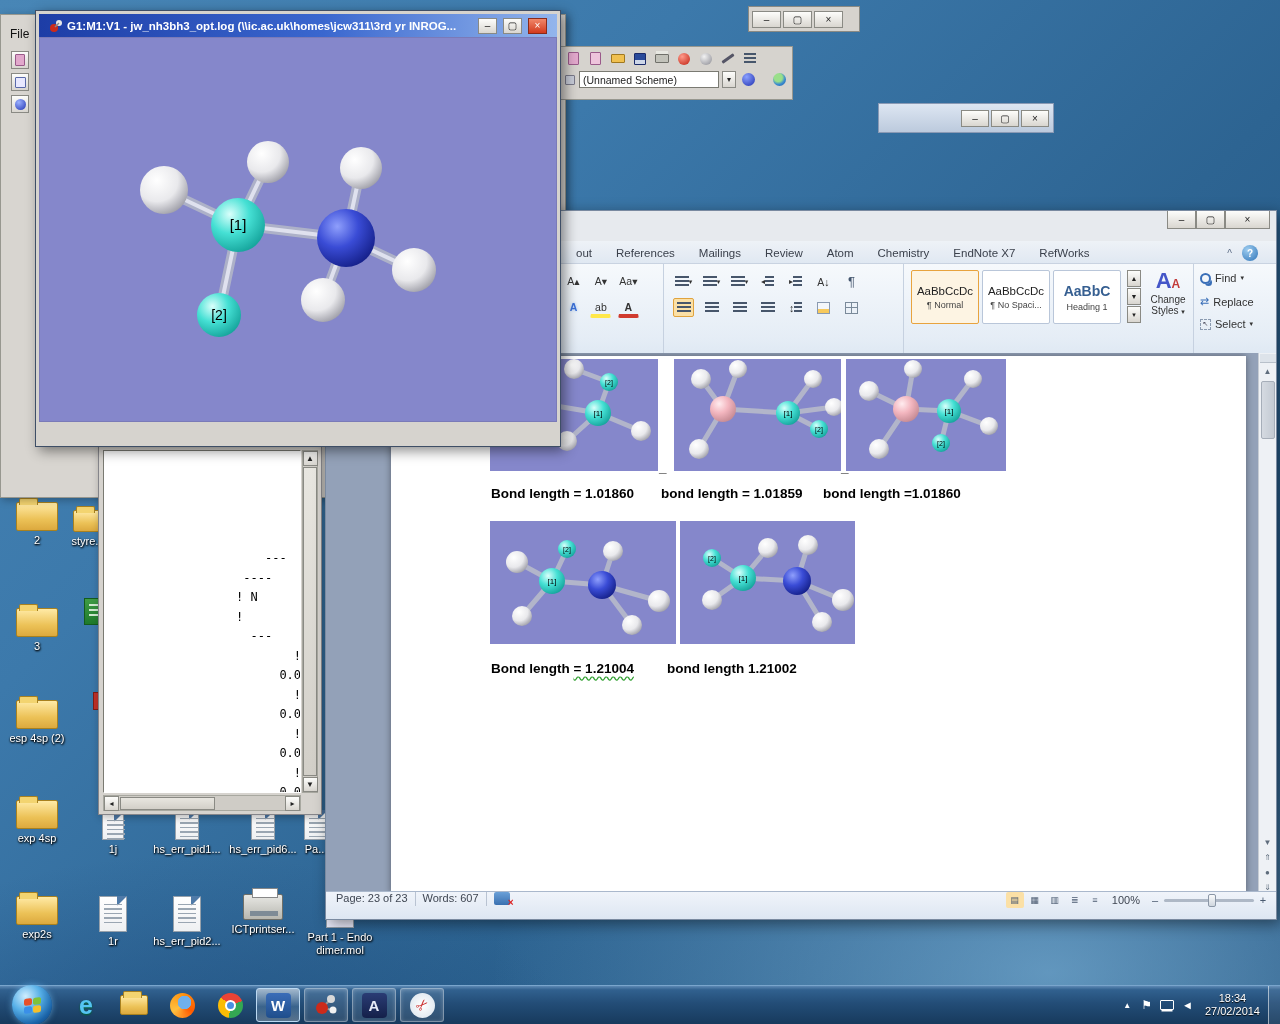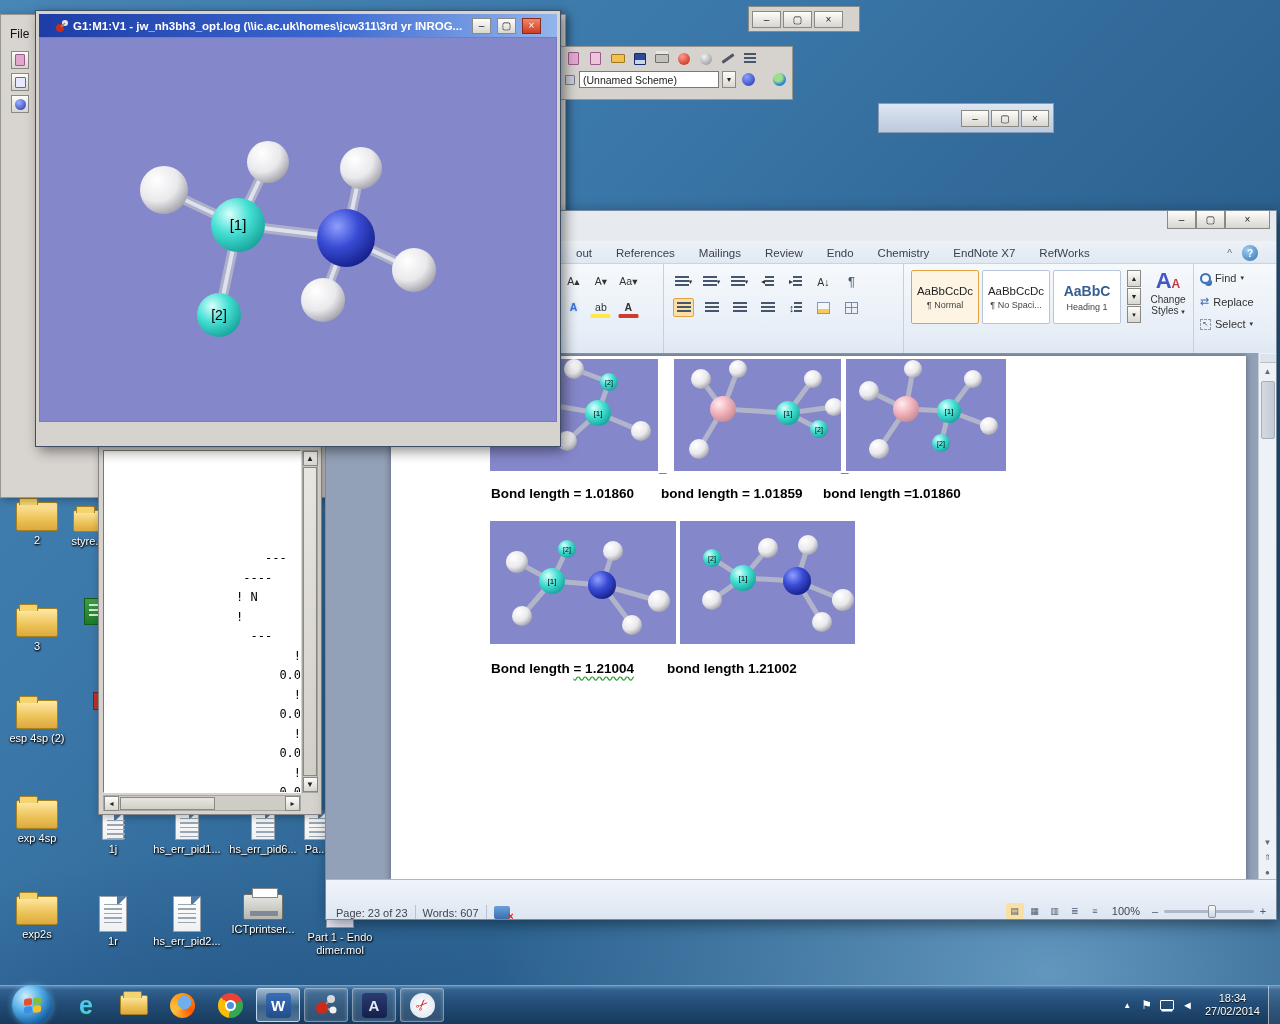"G1:M1:V1 - jw_nh3bh3_opt.log" #vtitle { padding: 0 16px -> 0 10px }
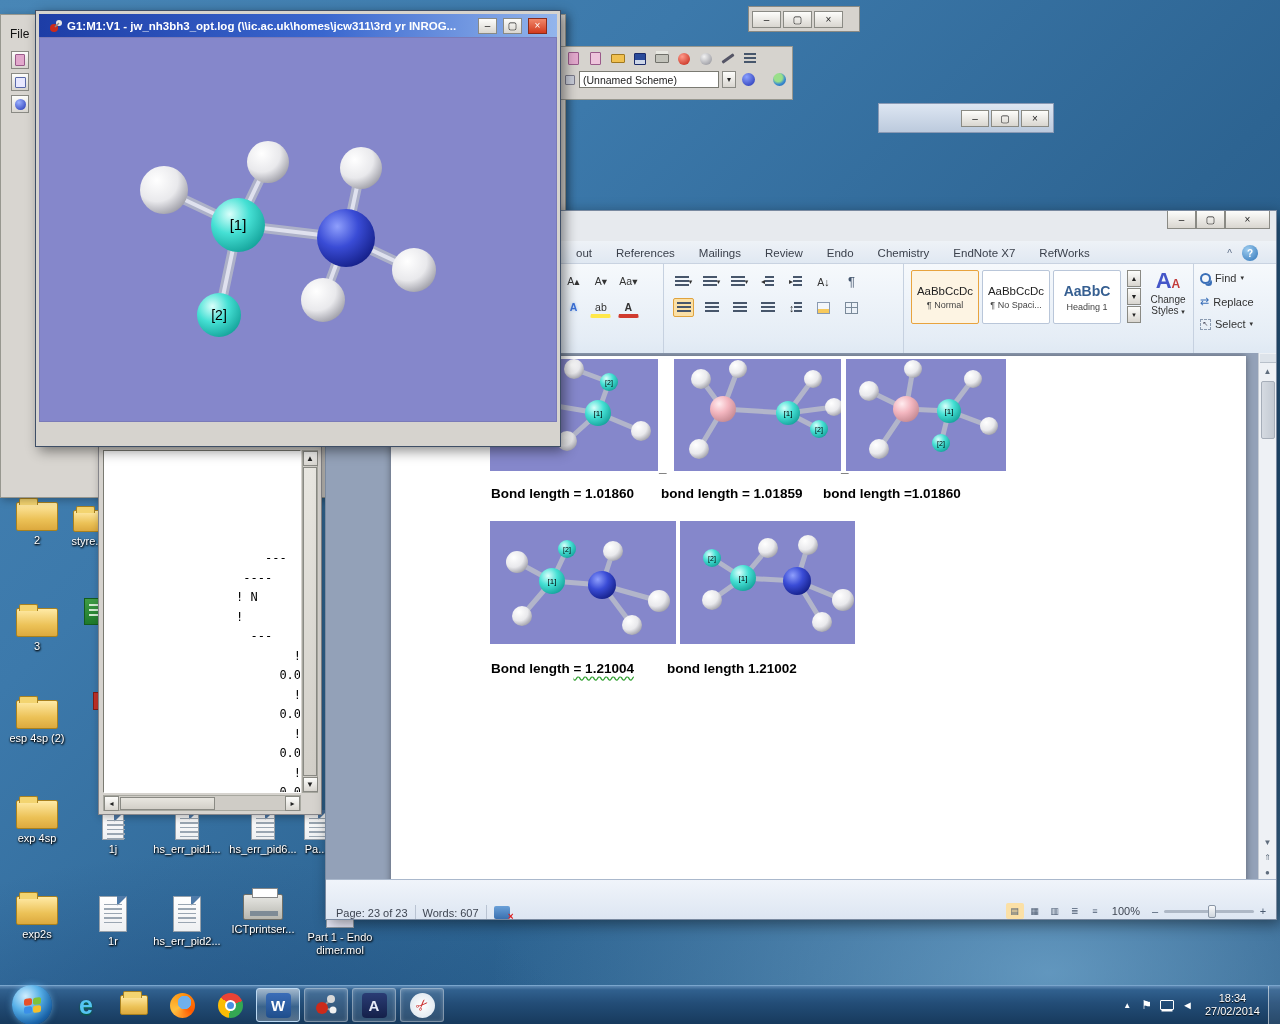"Endo" span.wtab { text: Endo -> Atom }
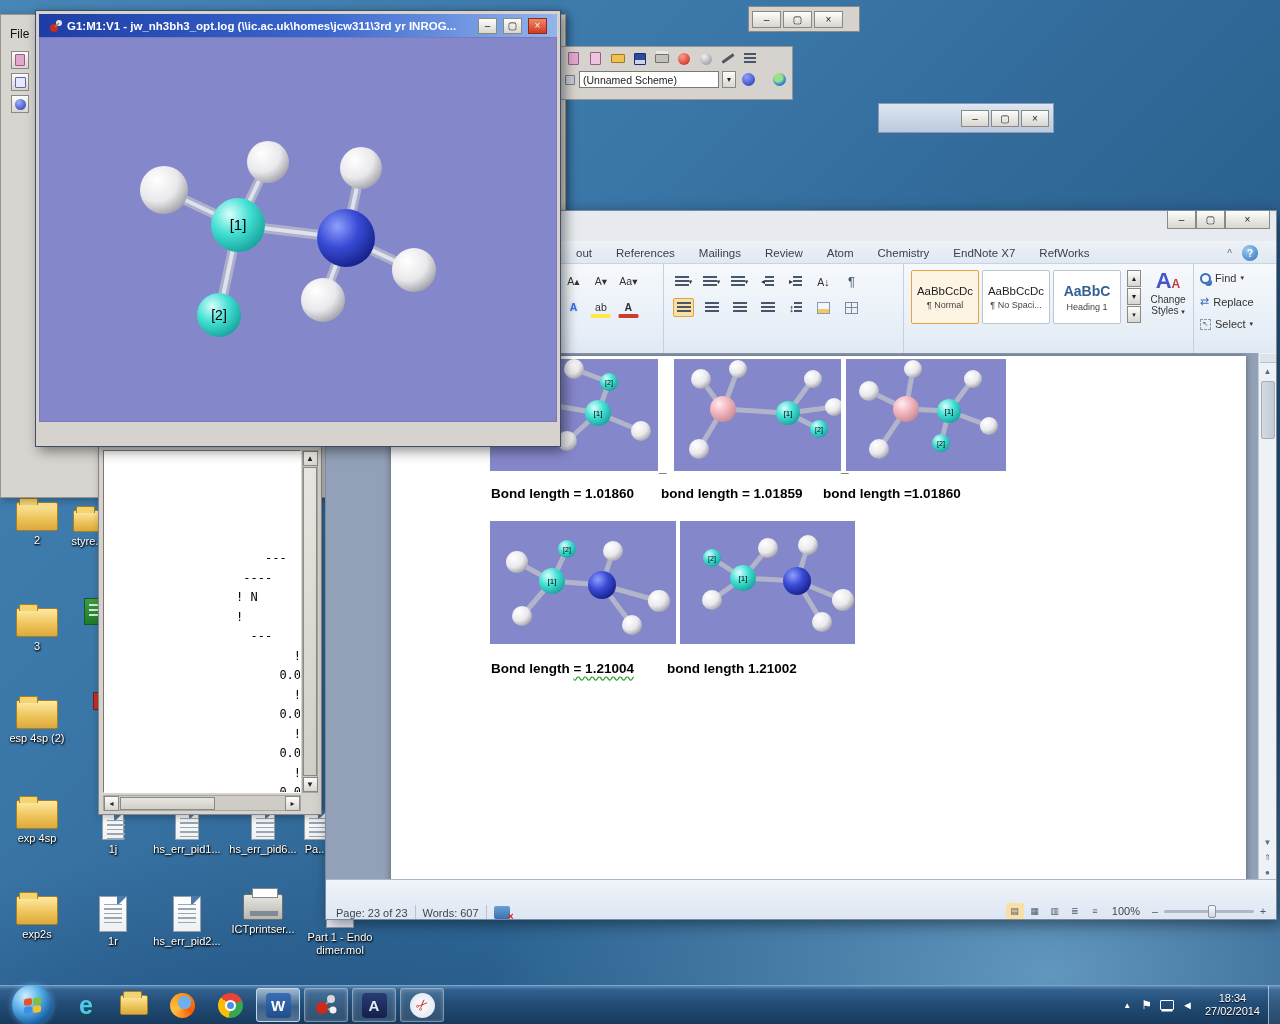"Page: 23 of 23" #wstatus { align-items: flex-end -> flex-start; height: 40px -> 28px }
